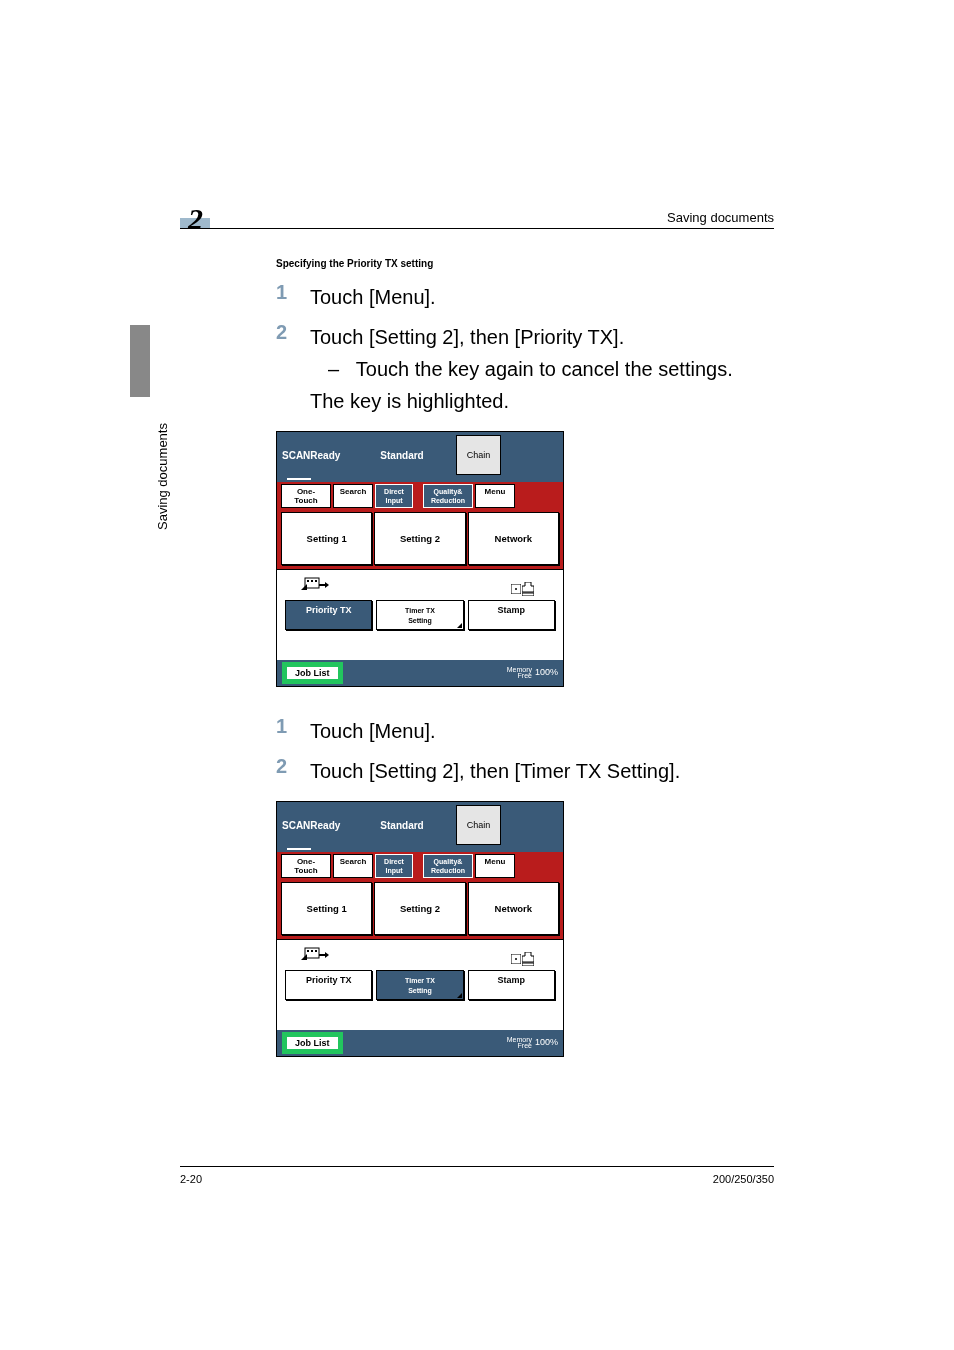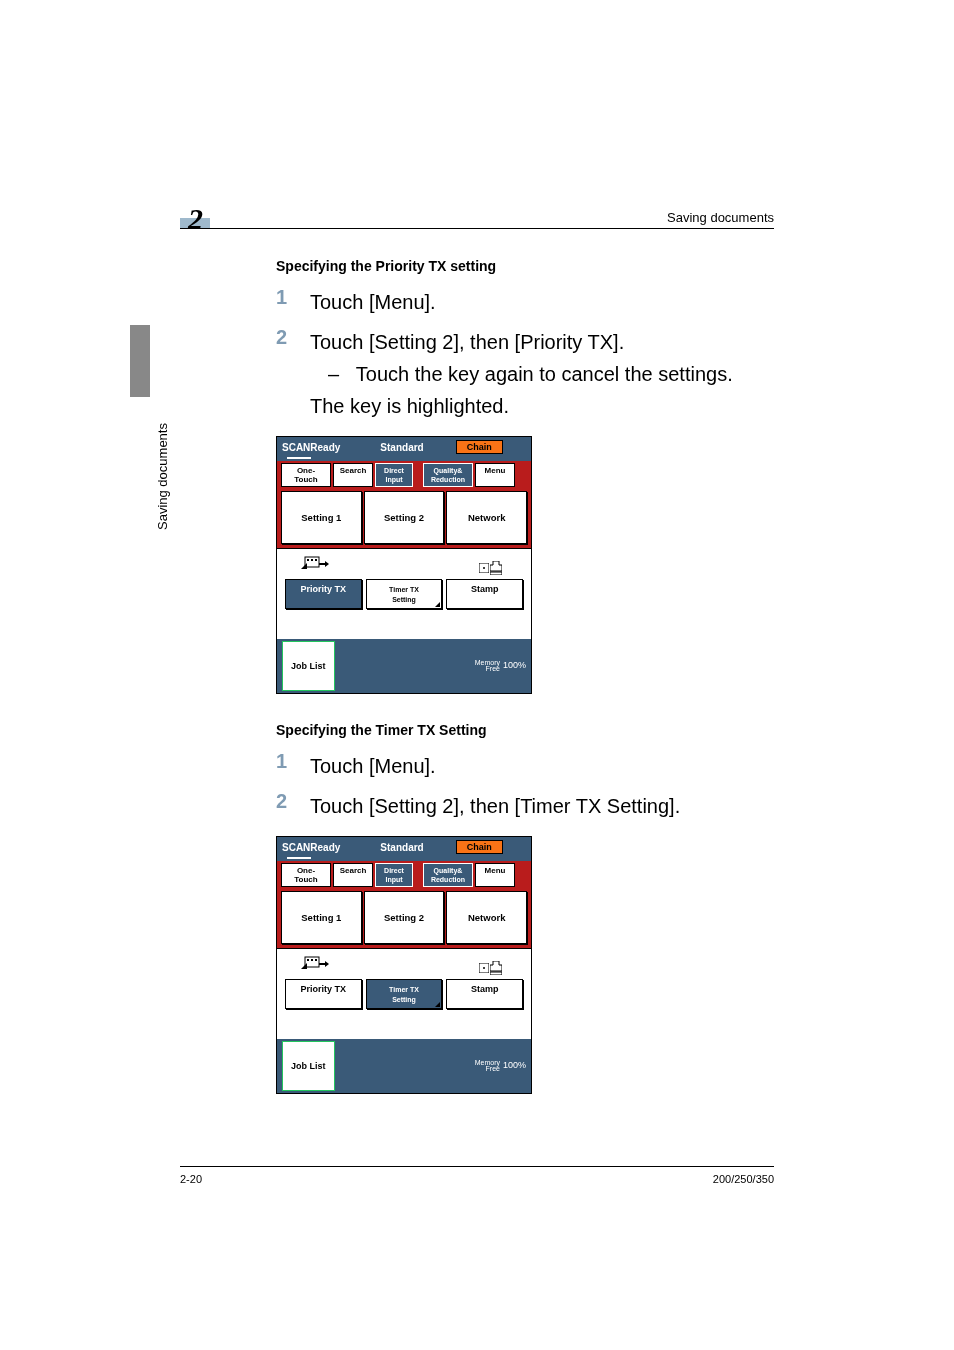"Specifying the Priority TX setting" .section-title { font-size: 14px -> 10px }
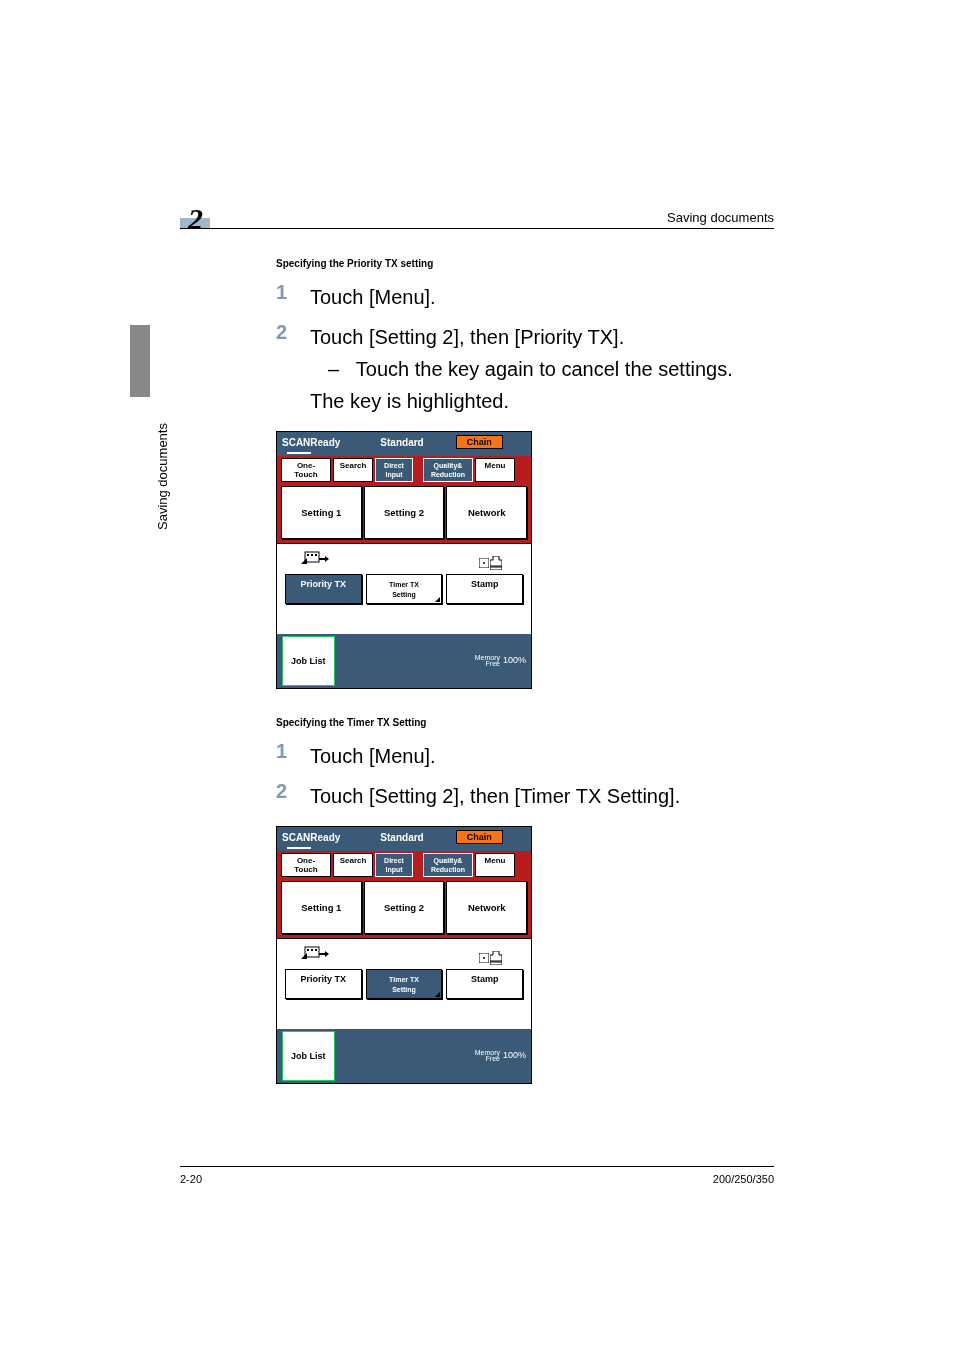"SCANReady" .screenshot { width: 256px -> 288px }
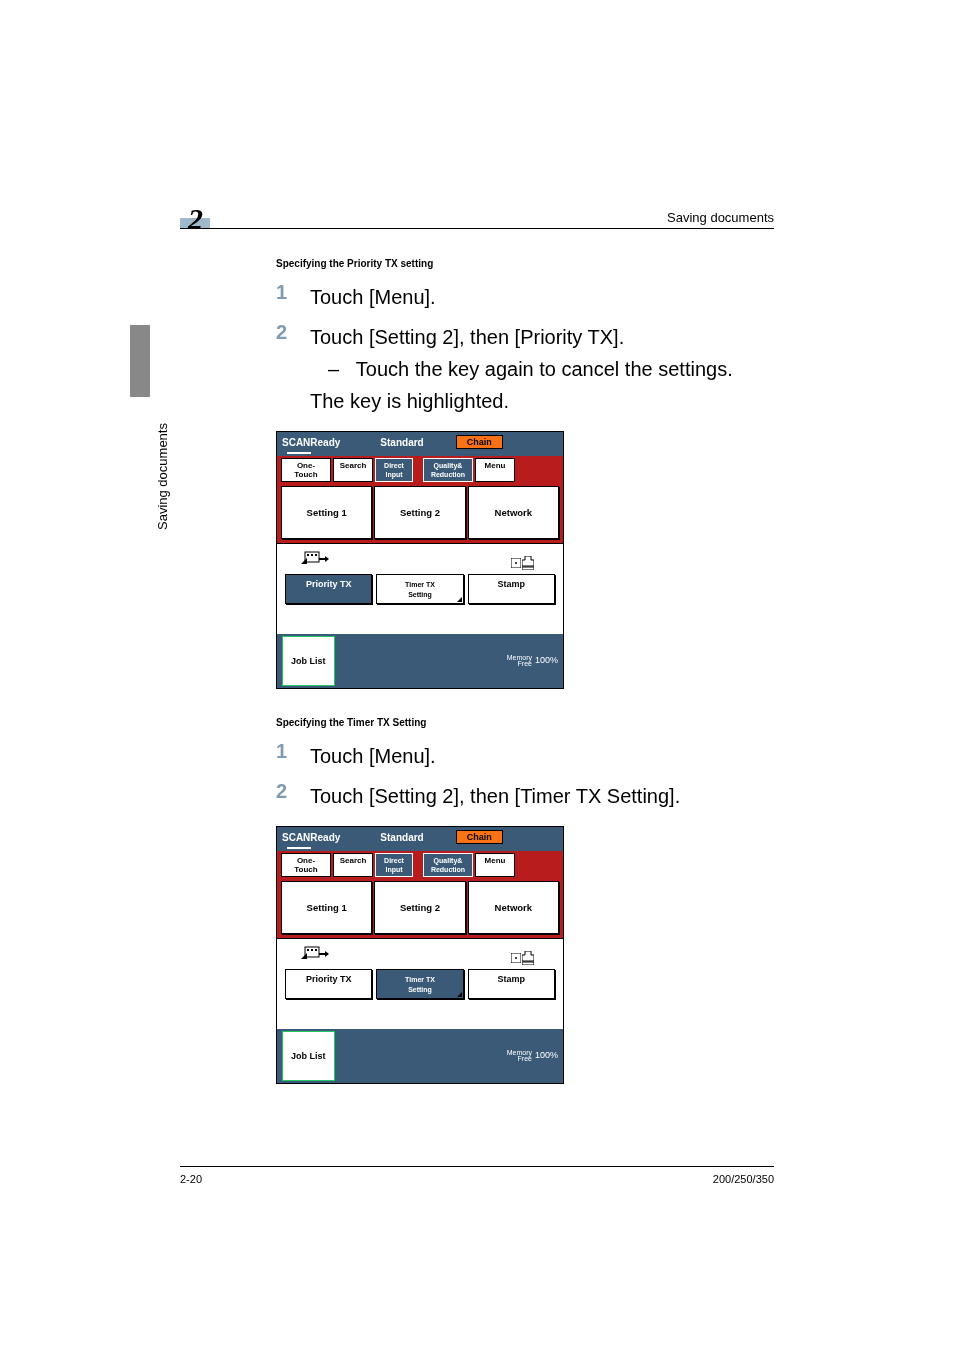"Chain" .ss-chain { background: #f97316 -> #e5e5e5; font-weight: bold -> normal; padding: 1px 10px -> 14px 10px }
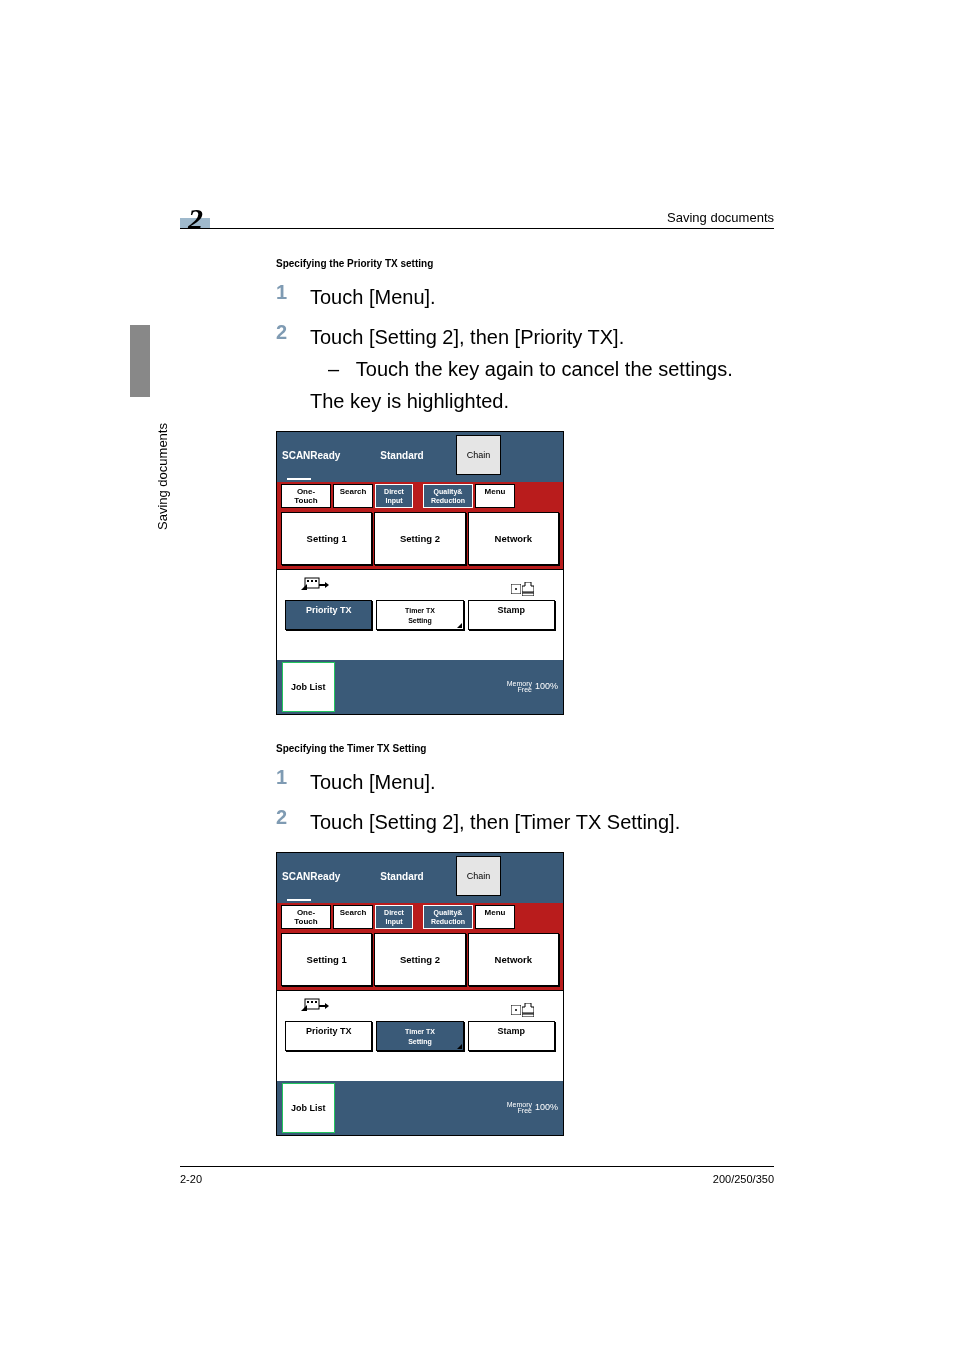"Job List" .ss-joblist { border: 1px solid #22c55e -> 5px solid #22c55e; padding: 19px 8px -> 1px 8px }
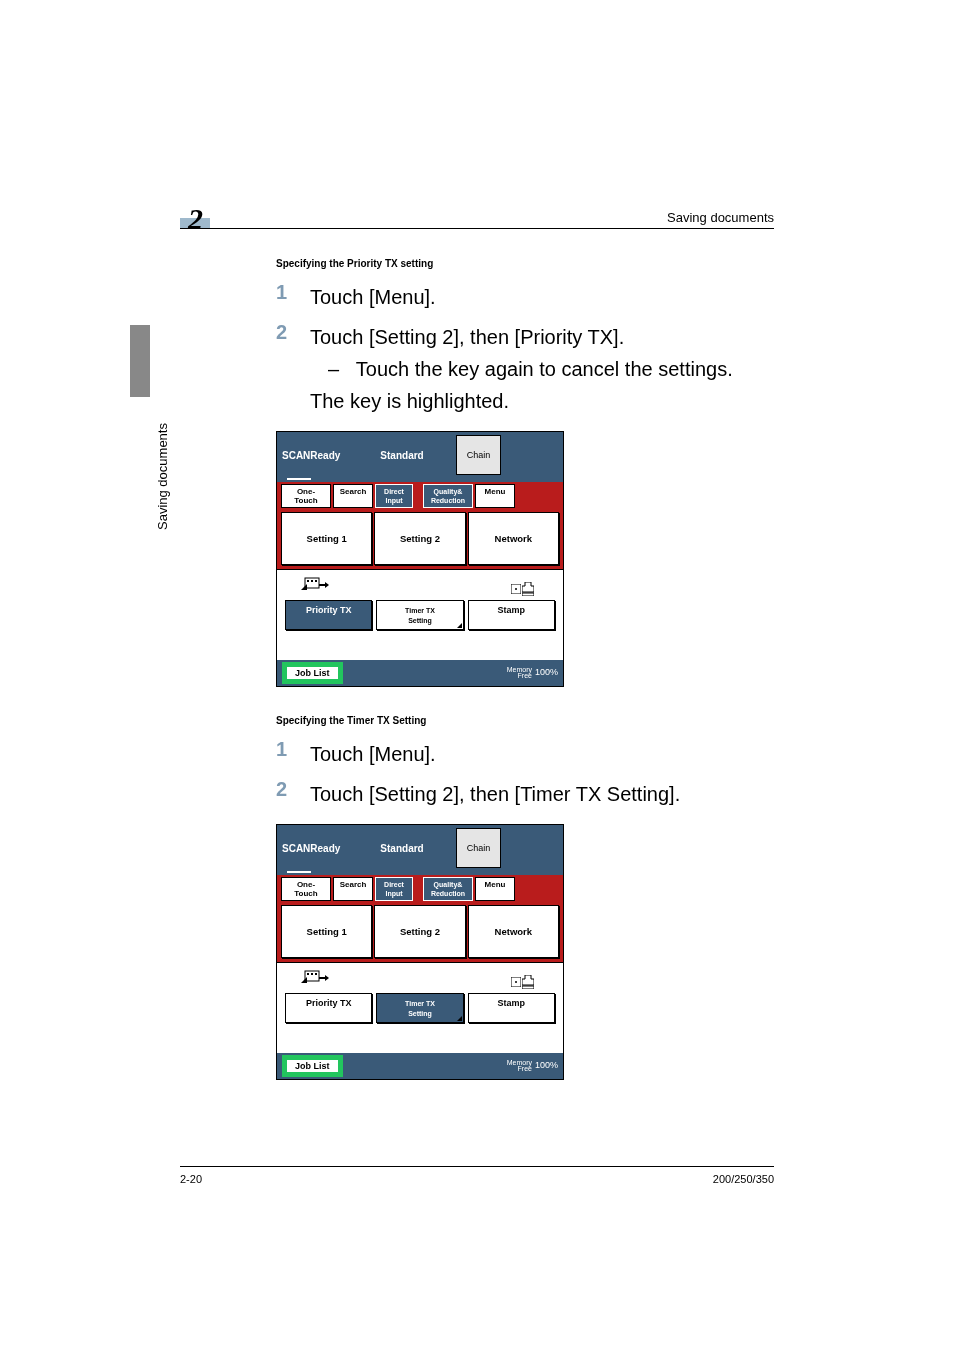"Specifying the Timer TX Setting" div.section-title { html: <div>Specifying the Timer TX Setting</div> -> none }
